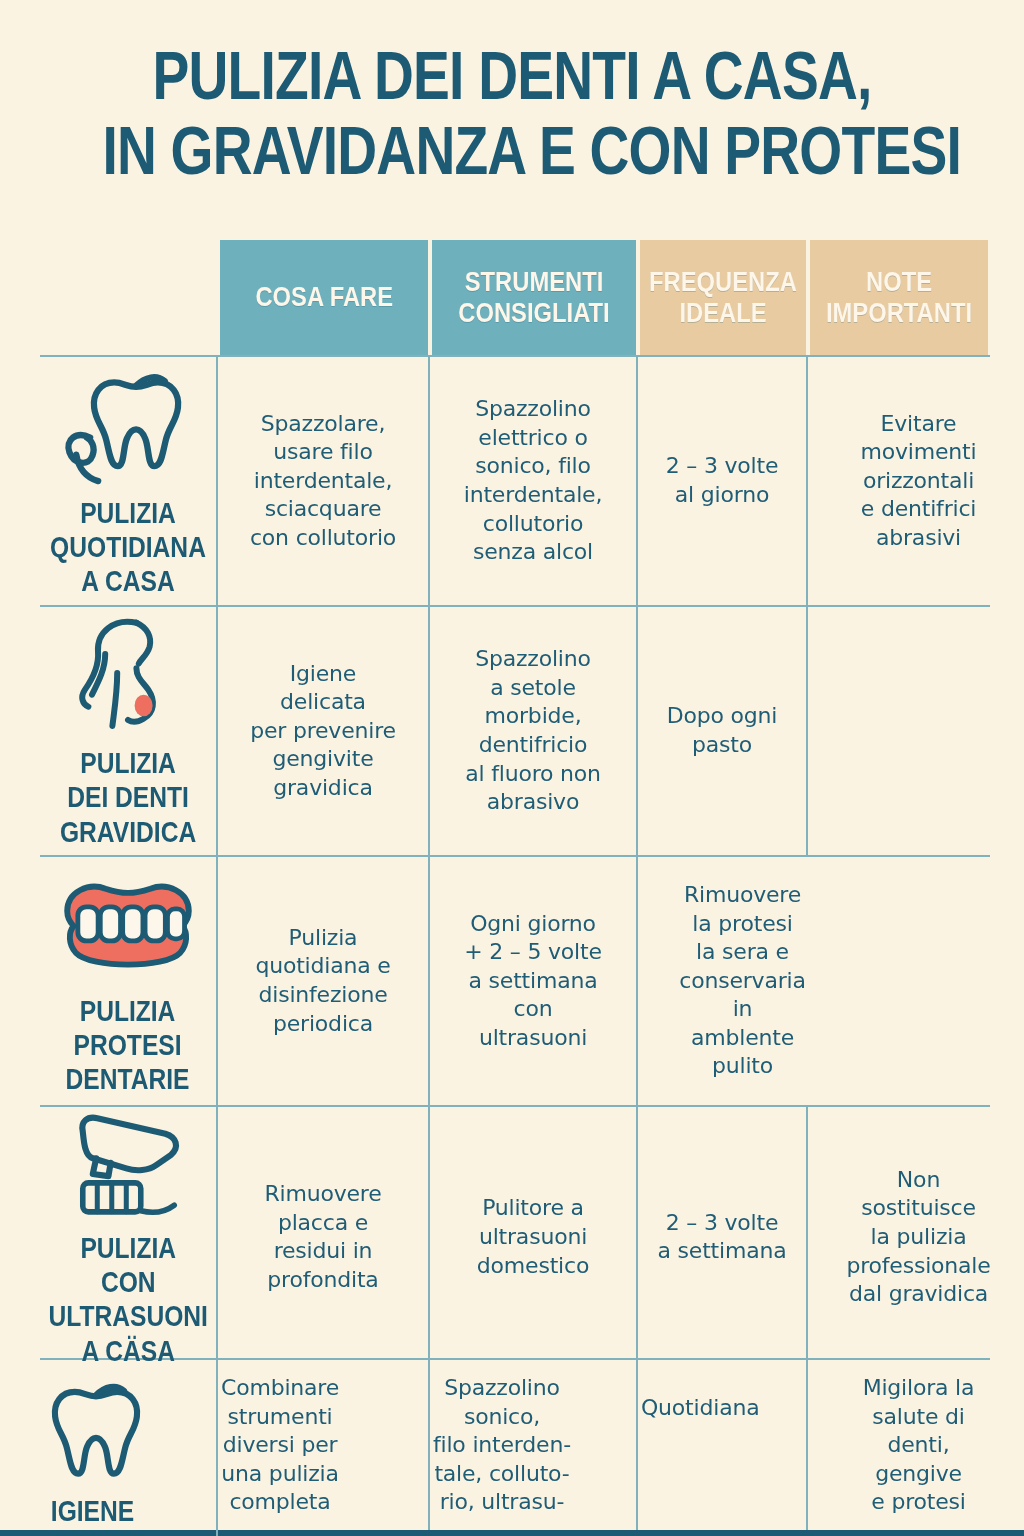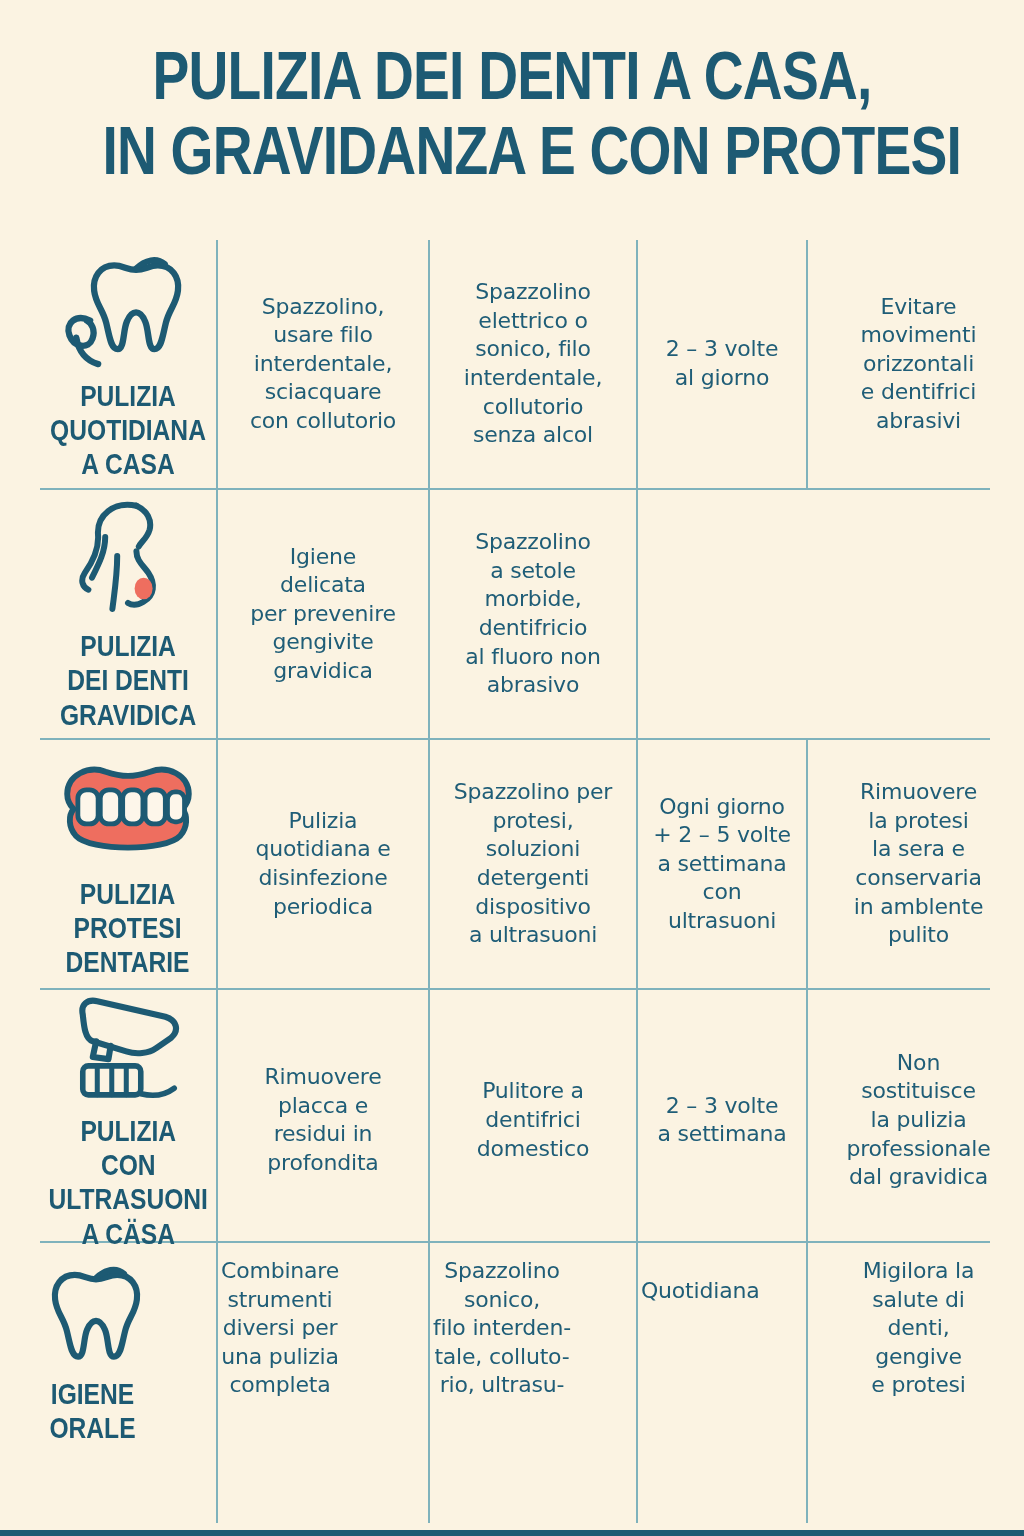"COSA FARE" div.grid-row { html: none -> <div> <div></div> <div> <span>COSA FARE</span> </div> <div> <span>STRUMENTI CONSIGLIATI</span> </div> <div> <span>FREQUENZA IDEALE</span> </div> <div> <span>NOTE IMPORTANTI</span> </div> </div> }
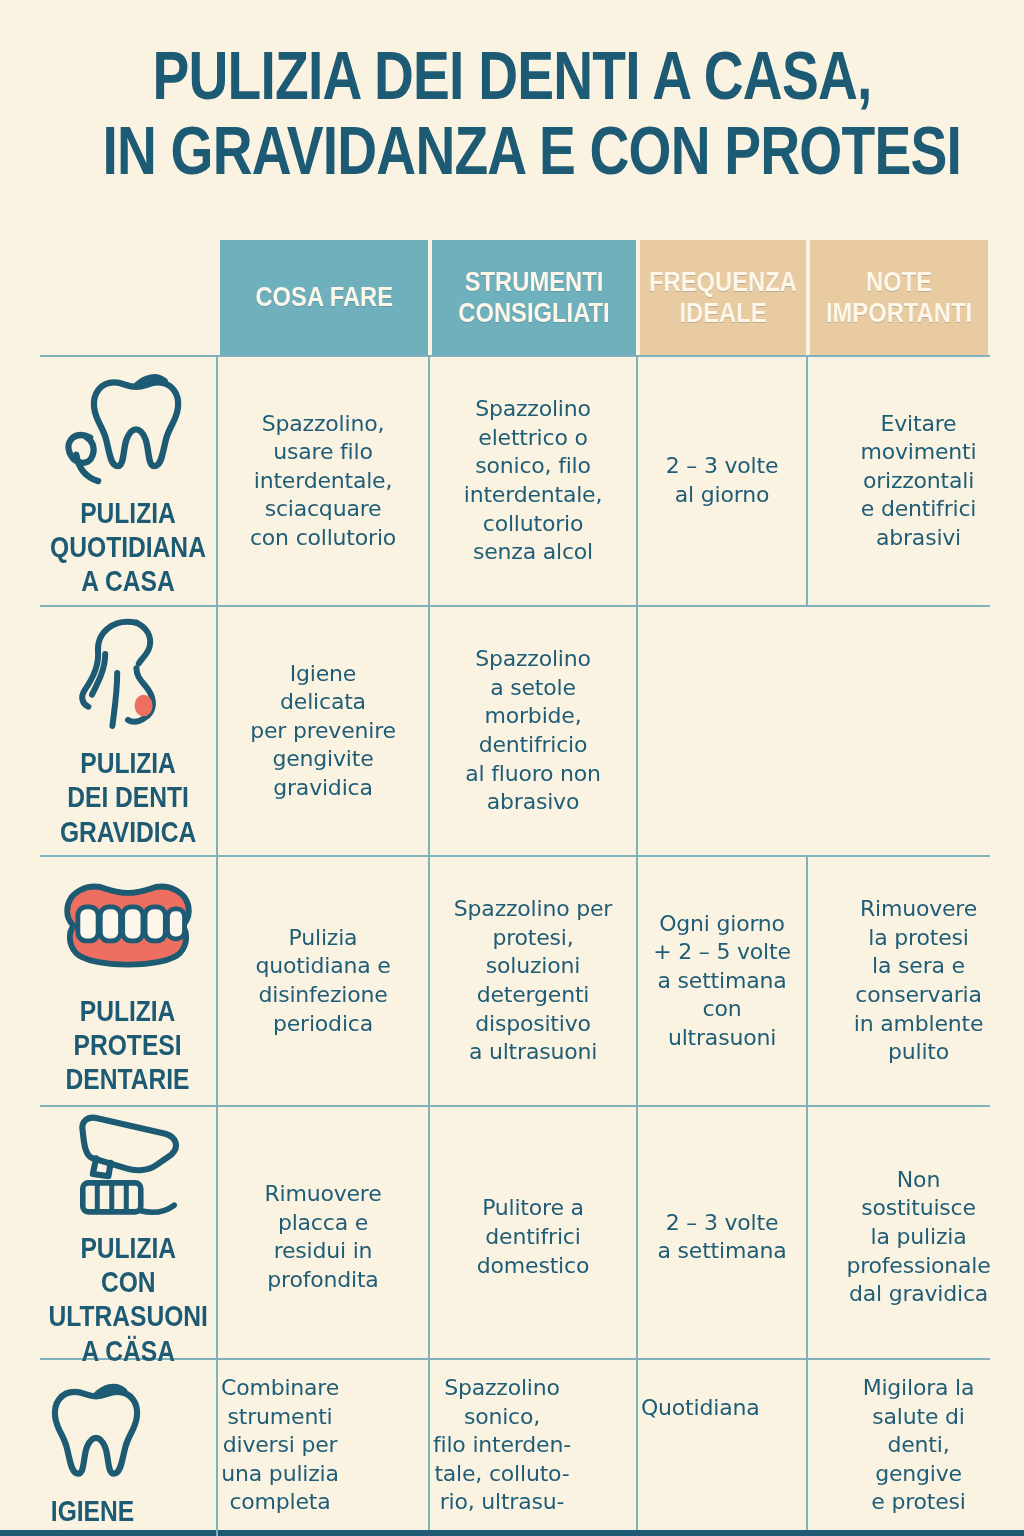"Spazzolino," div.cell { text: Spazzolino -> Spazzolare }
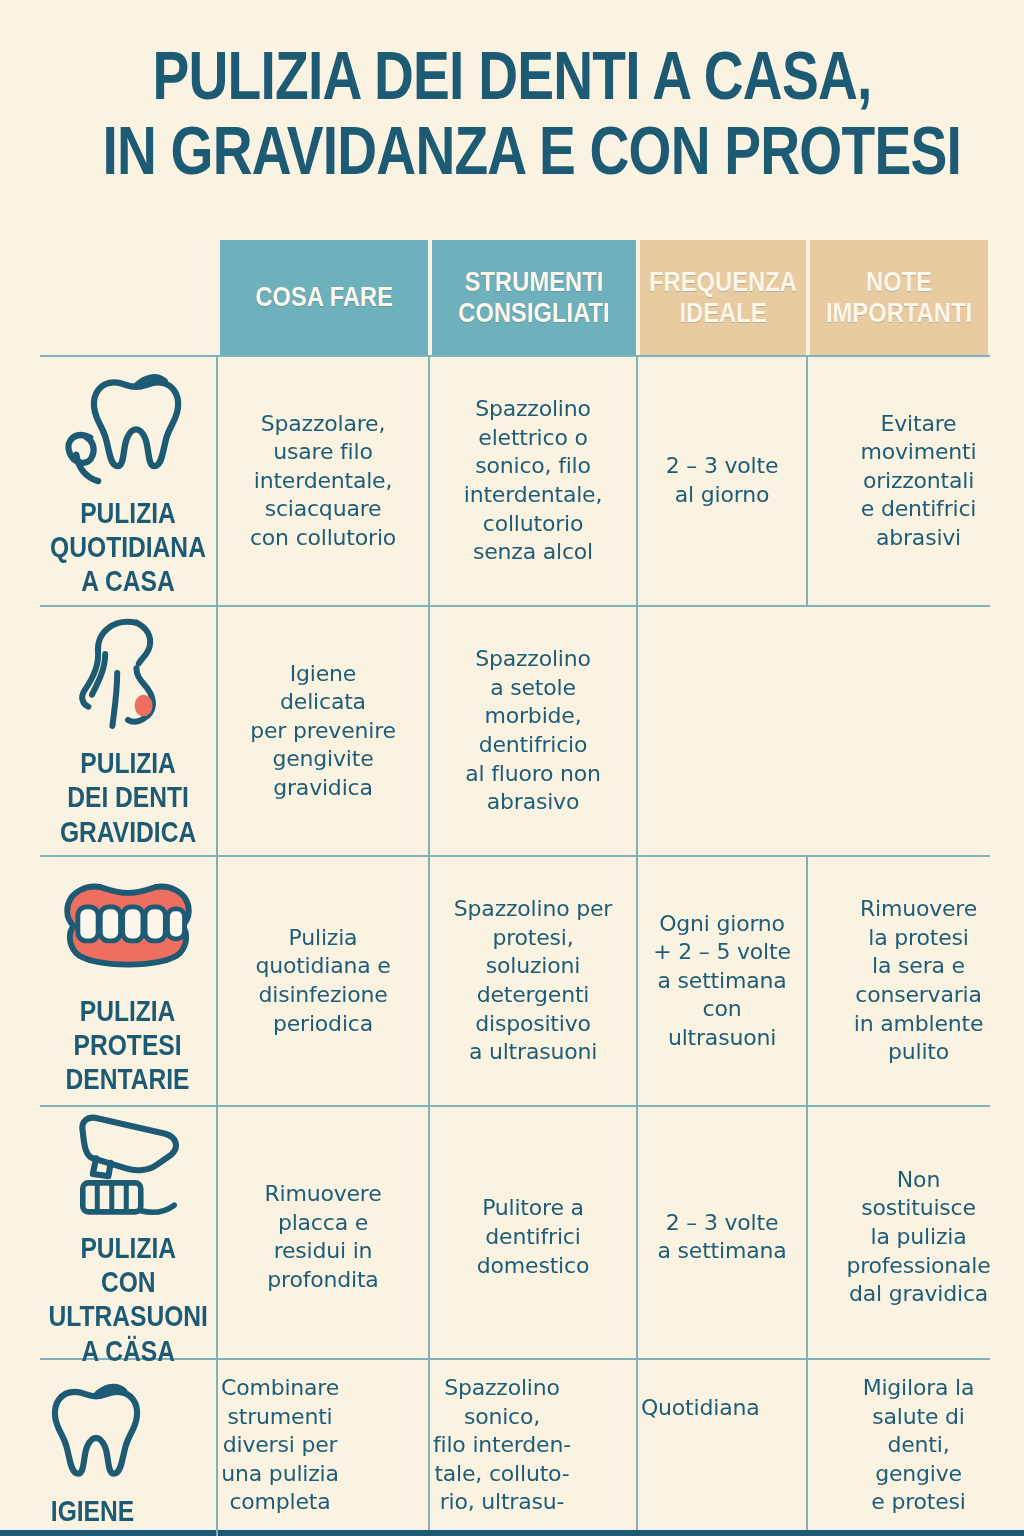"Dopo ogni" div.cell { html: none -> <div>Dopo ogni pasto</div> }
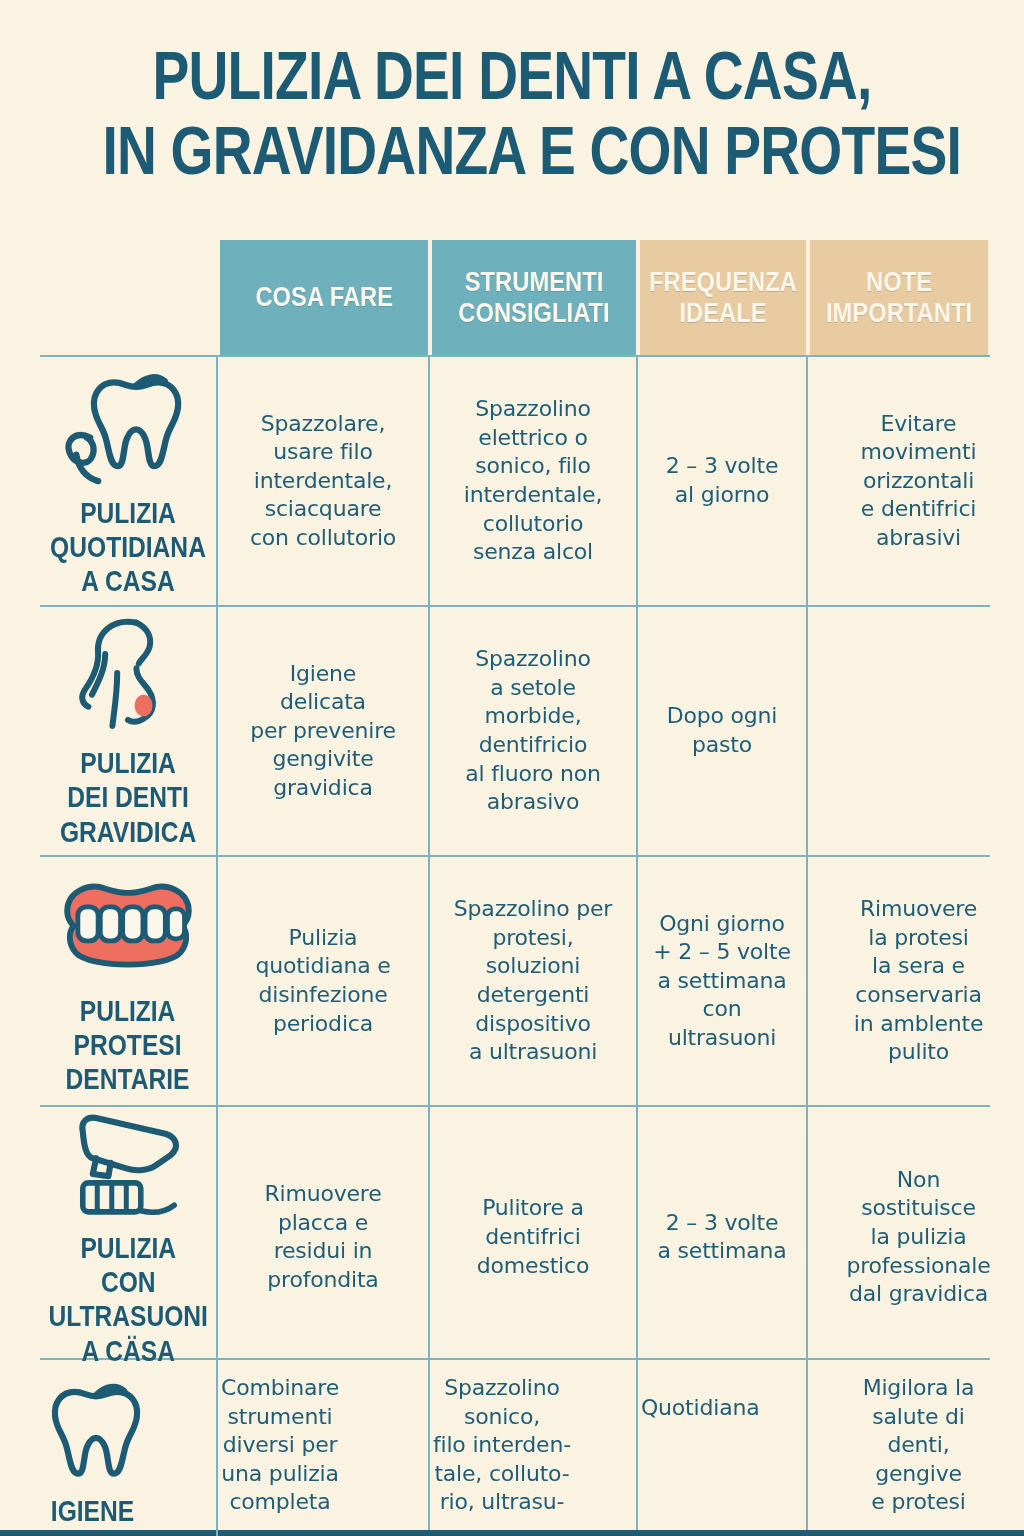"Spazzolino per" div.cell { html: <div>Spazzolino per protesi, soluzioni detergenti dispositivo a ultrasuoni</div> -> none }
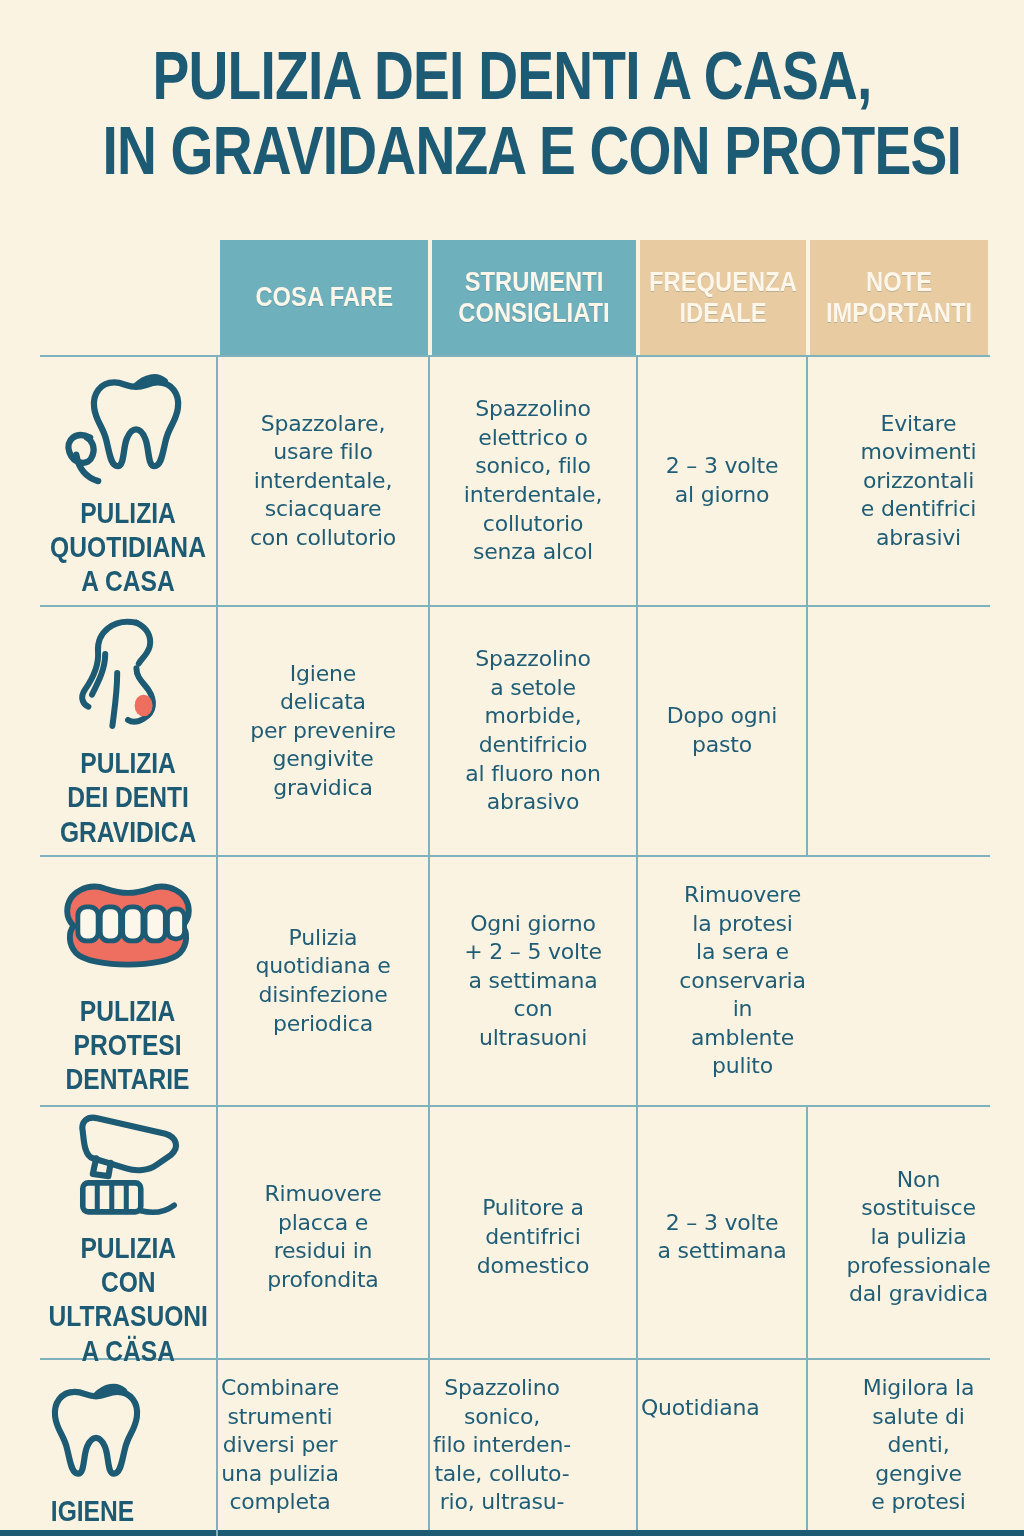"Pulitore a" div.cell { text: dentifrici -> ultrasuoni }
